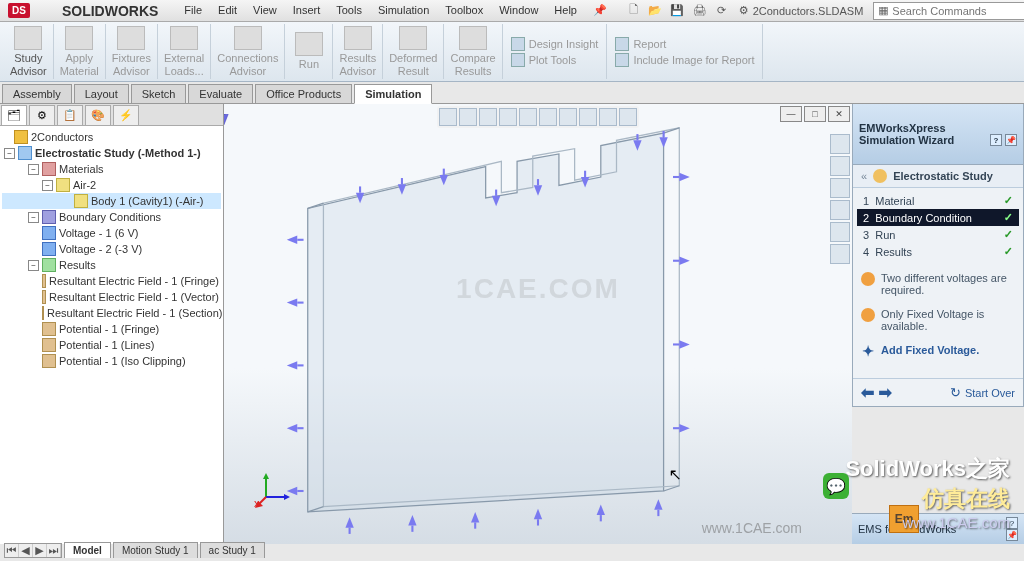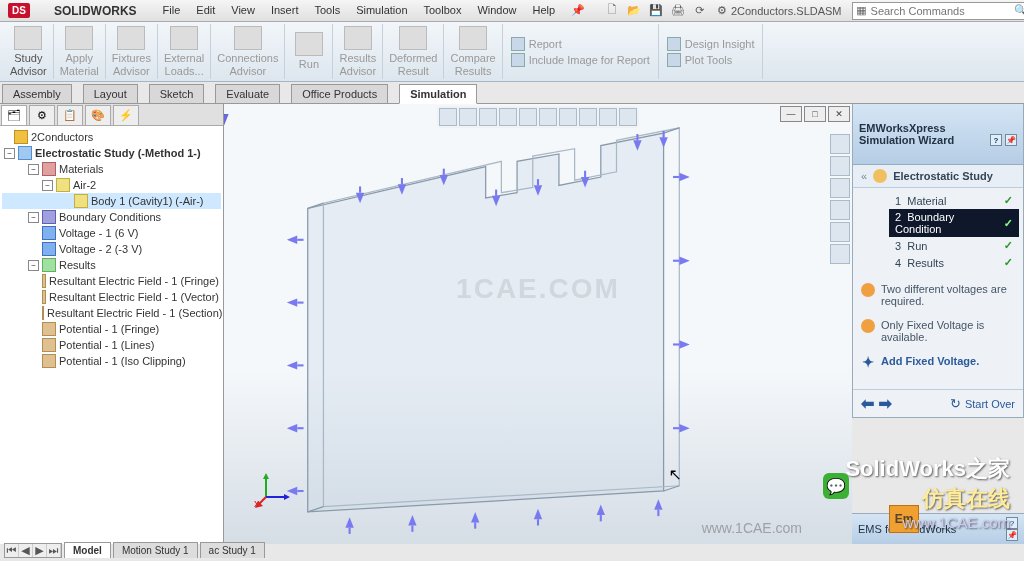"SOLIDWORKS" .logo-text { font-size: 12px -> 14px; margin-left: none -> 8px }
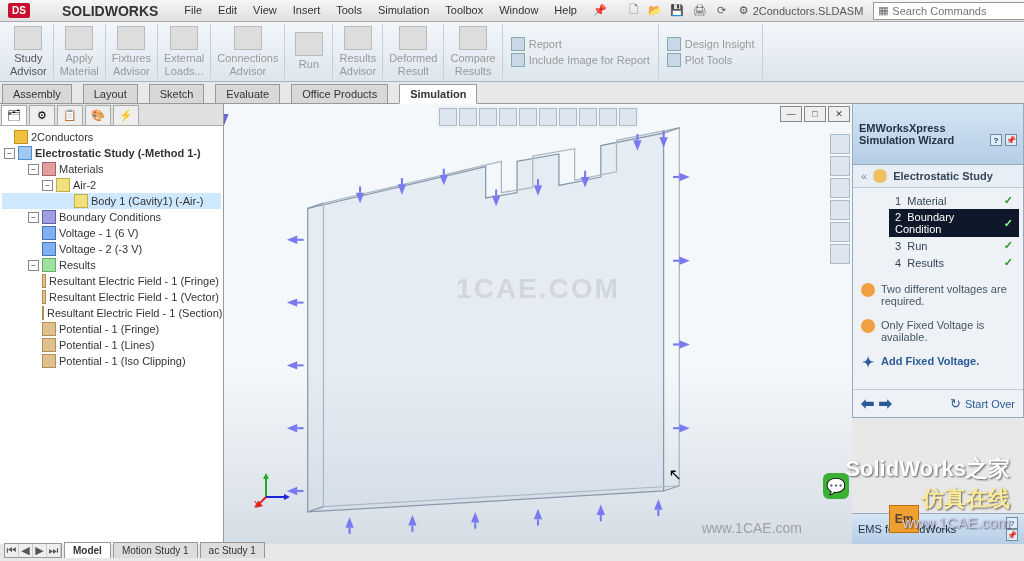"Report" div.ribbon-stack { order: before "Design Insight" -> after "Design Insight" }
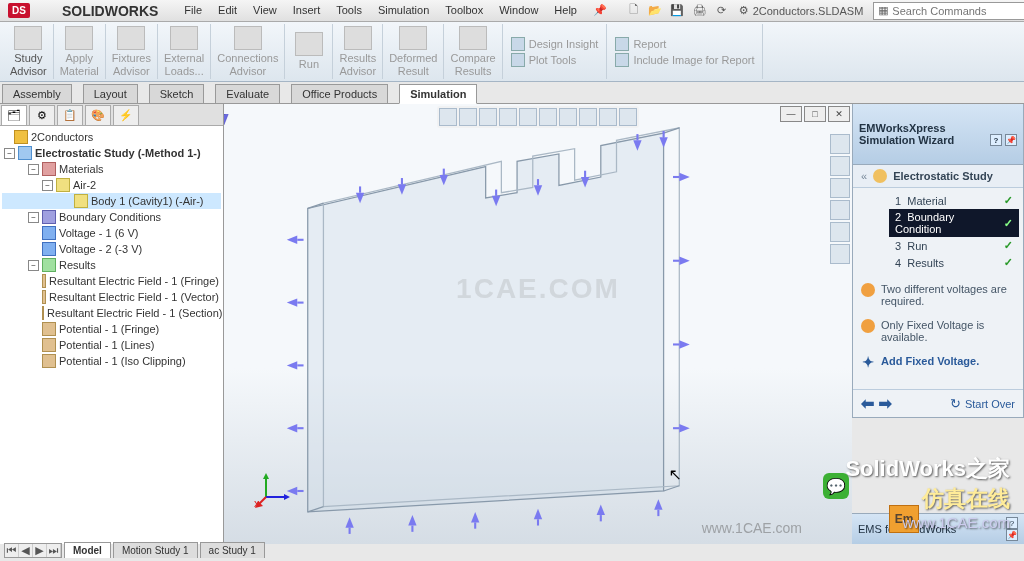"Assembly" .tab { margin-right: 11px -> 2px }
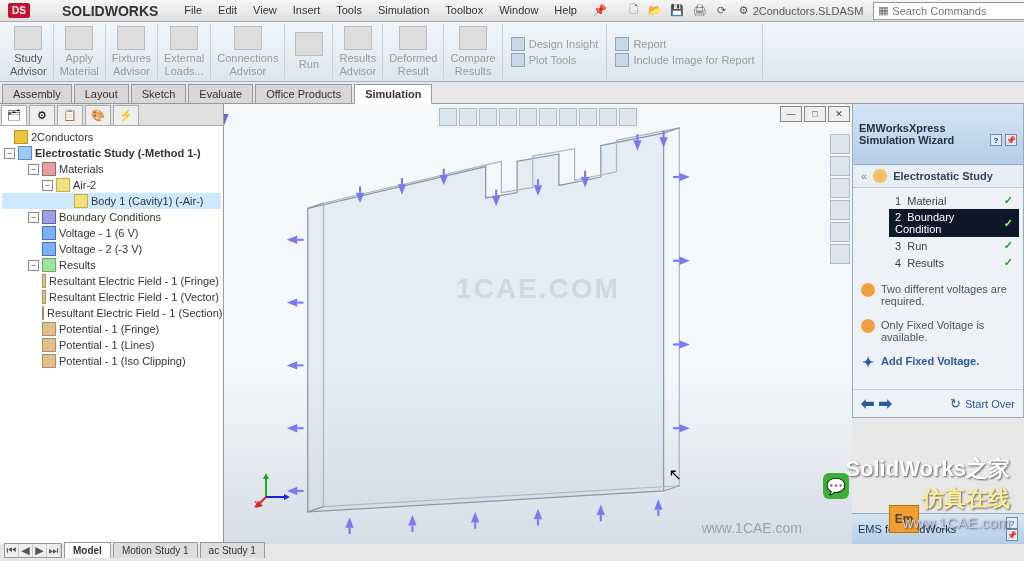"1 Material" .step { margin-left: 32px -> none }
